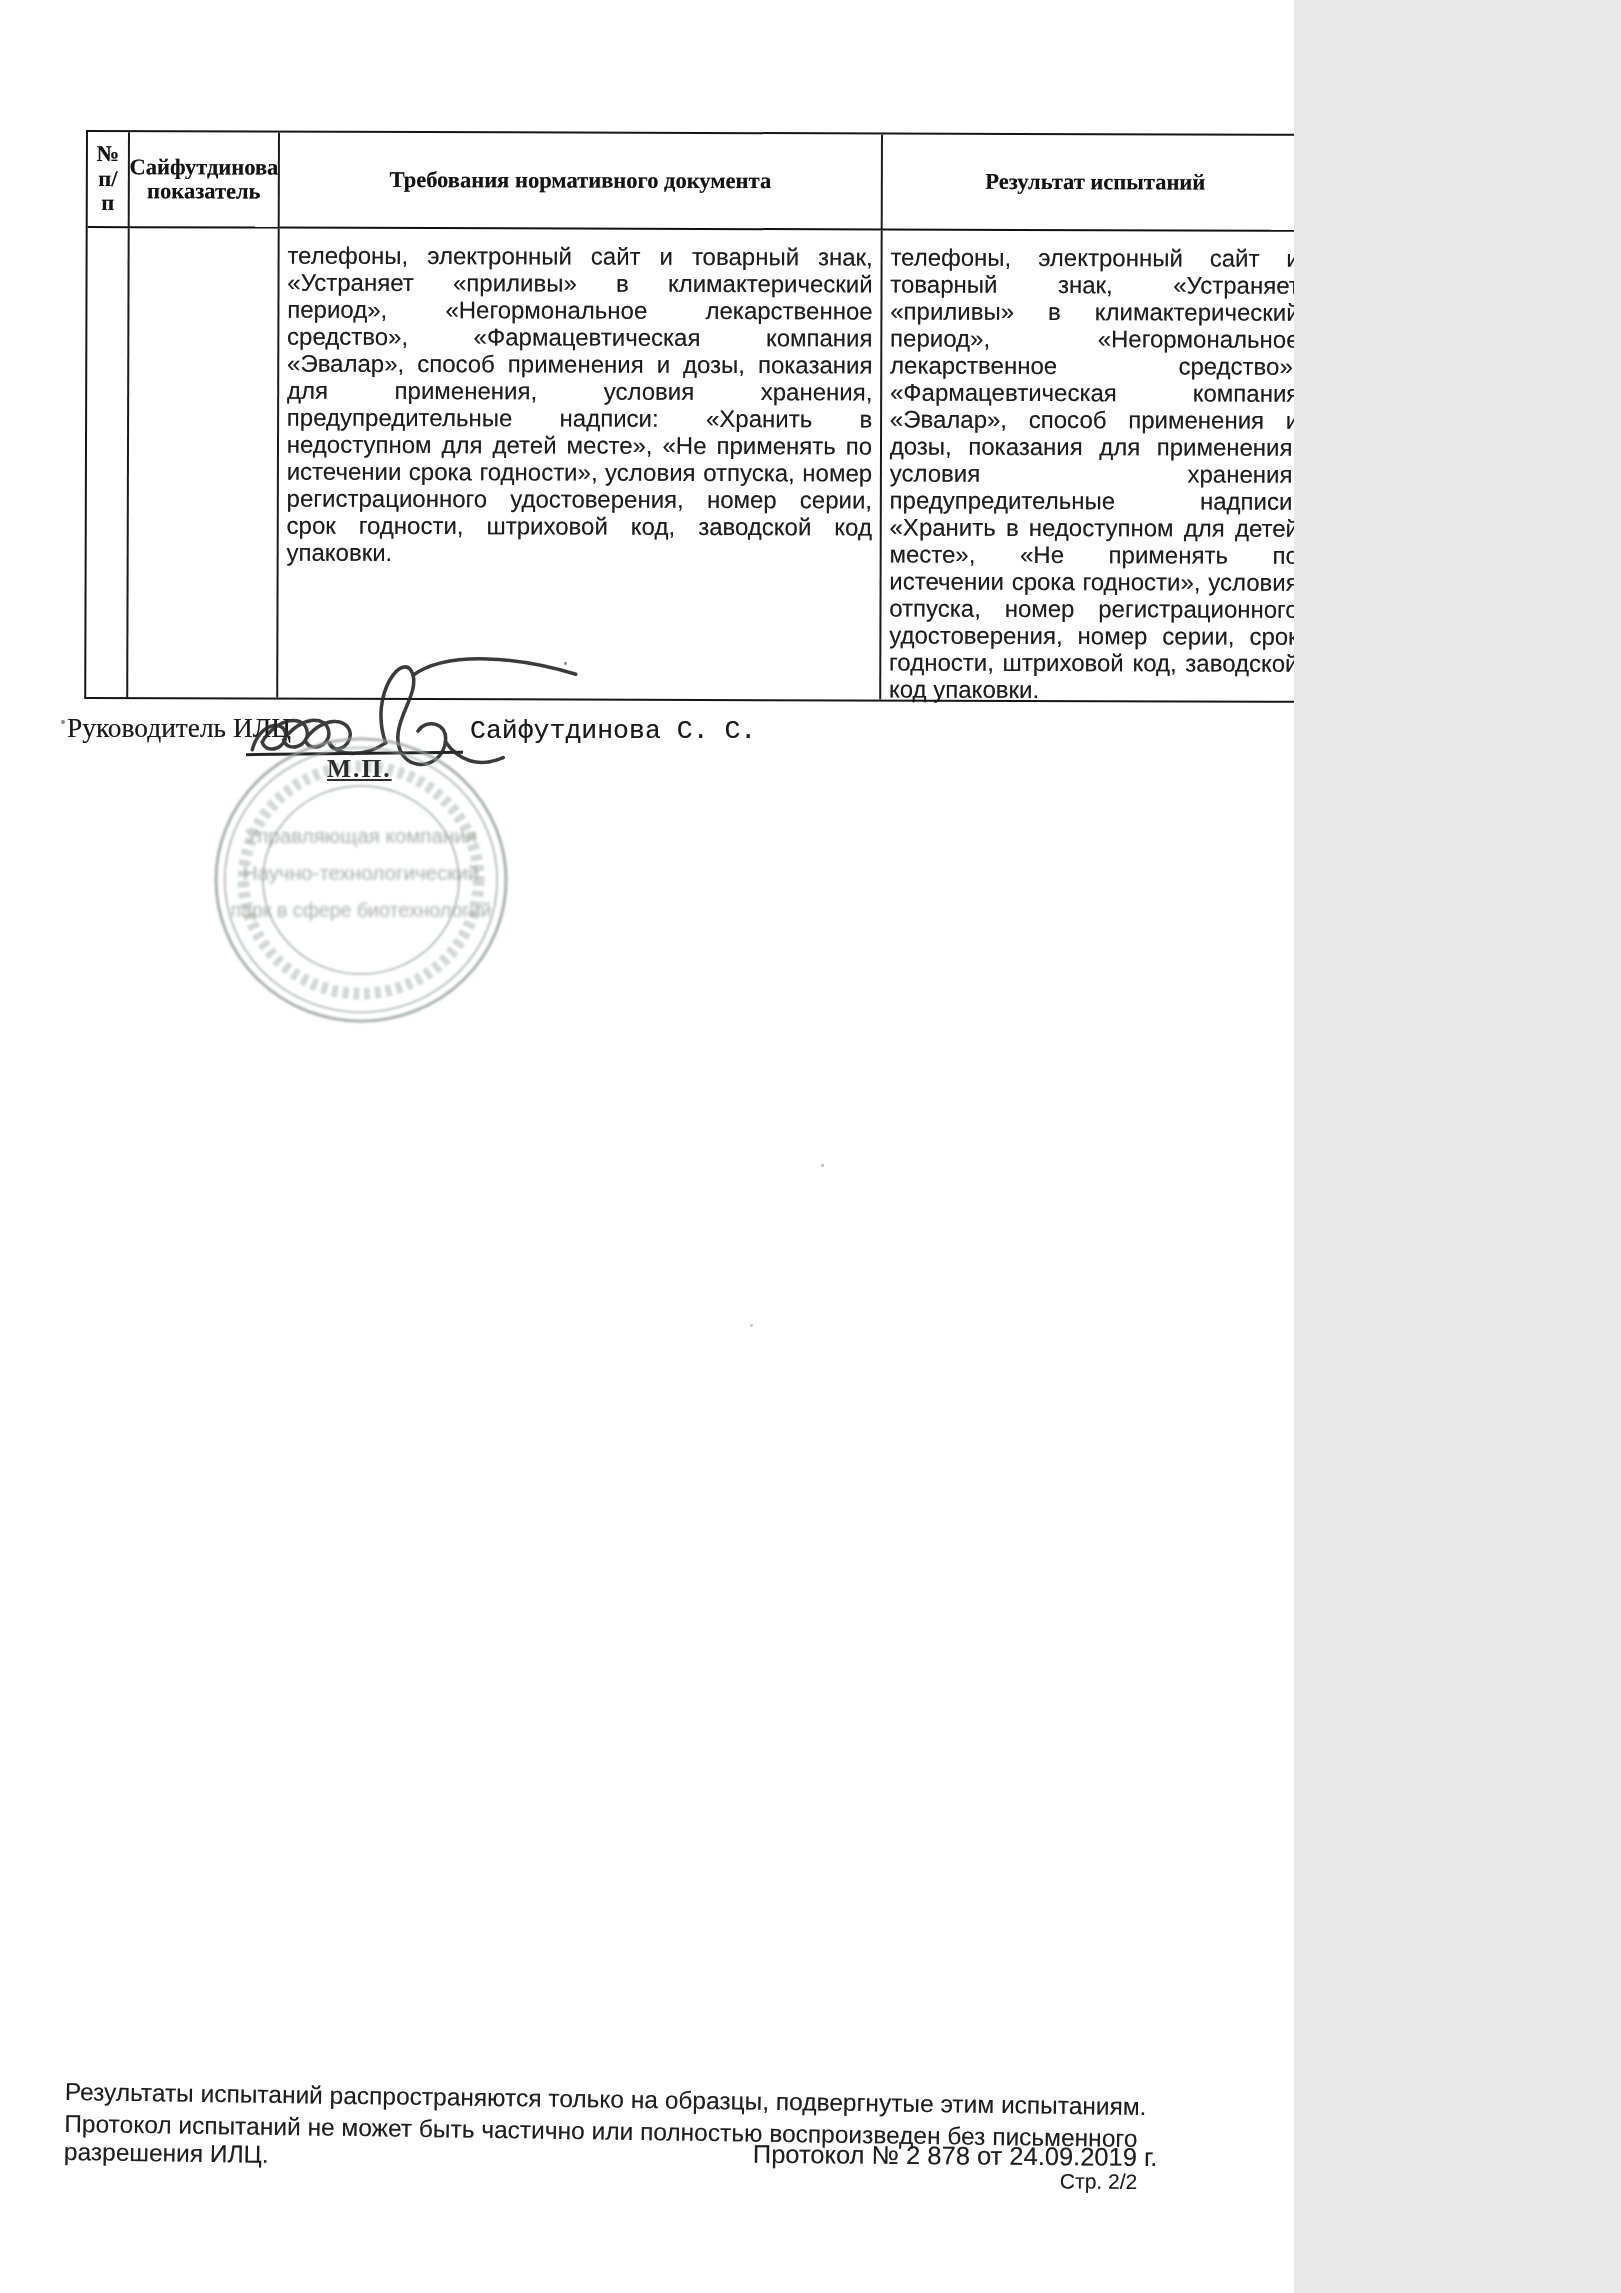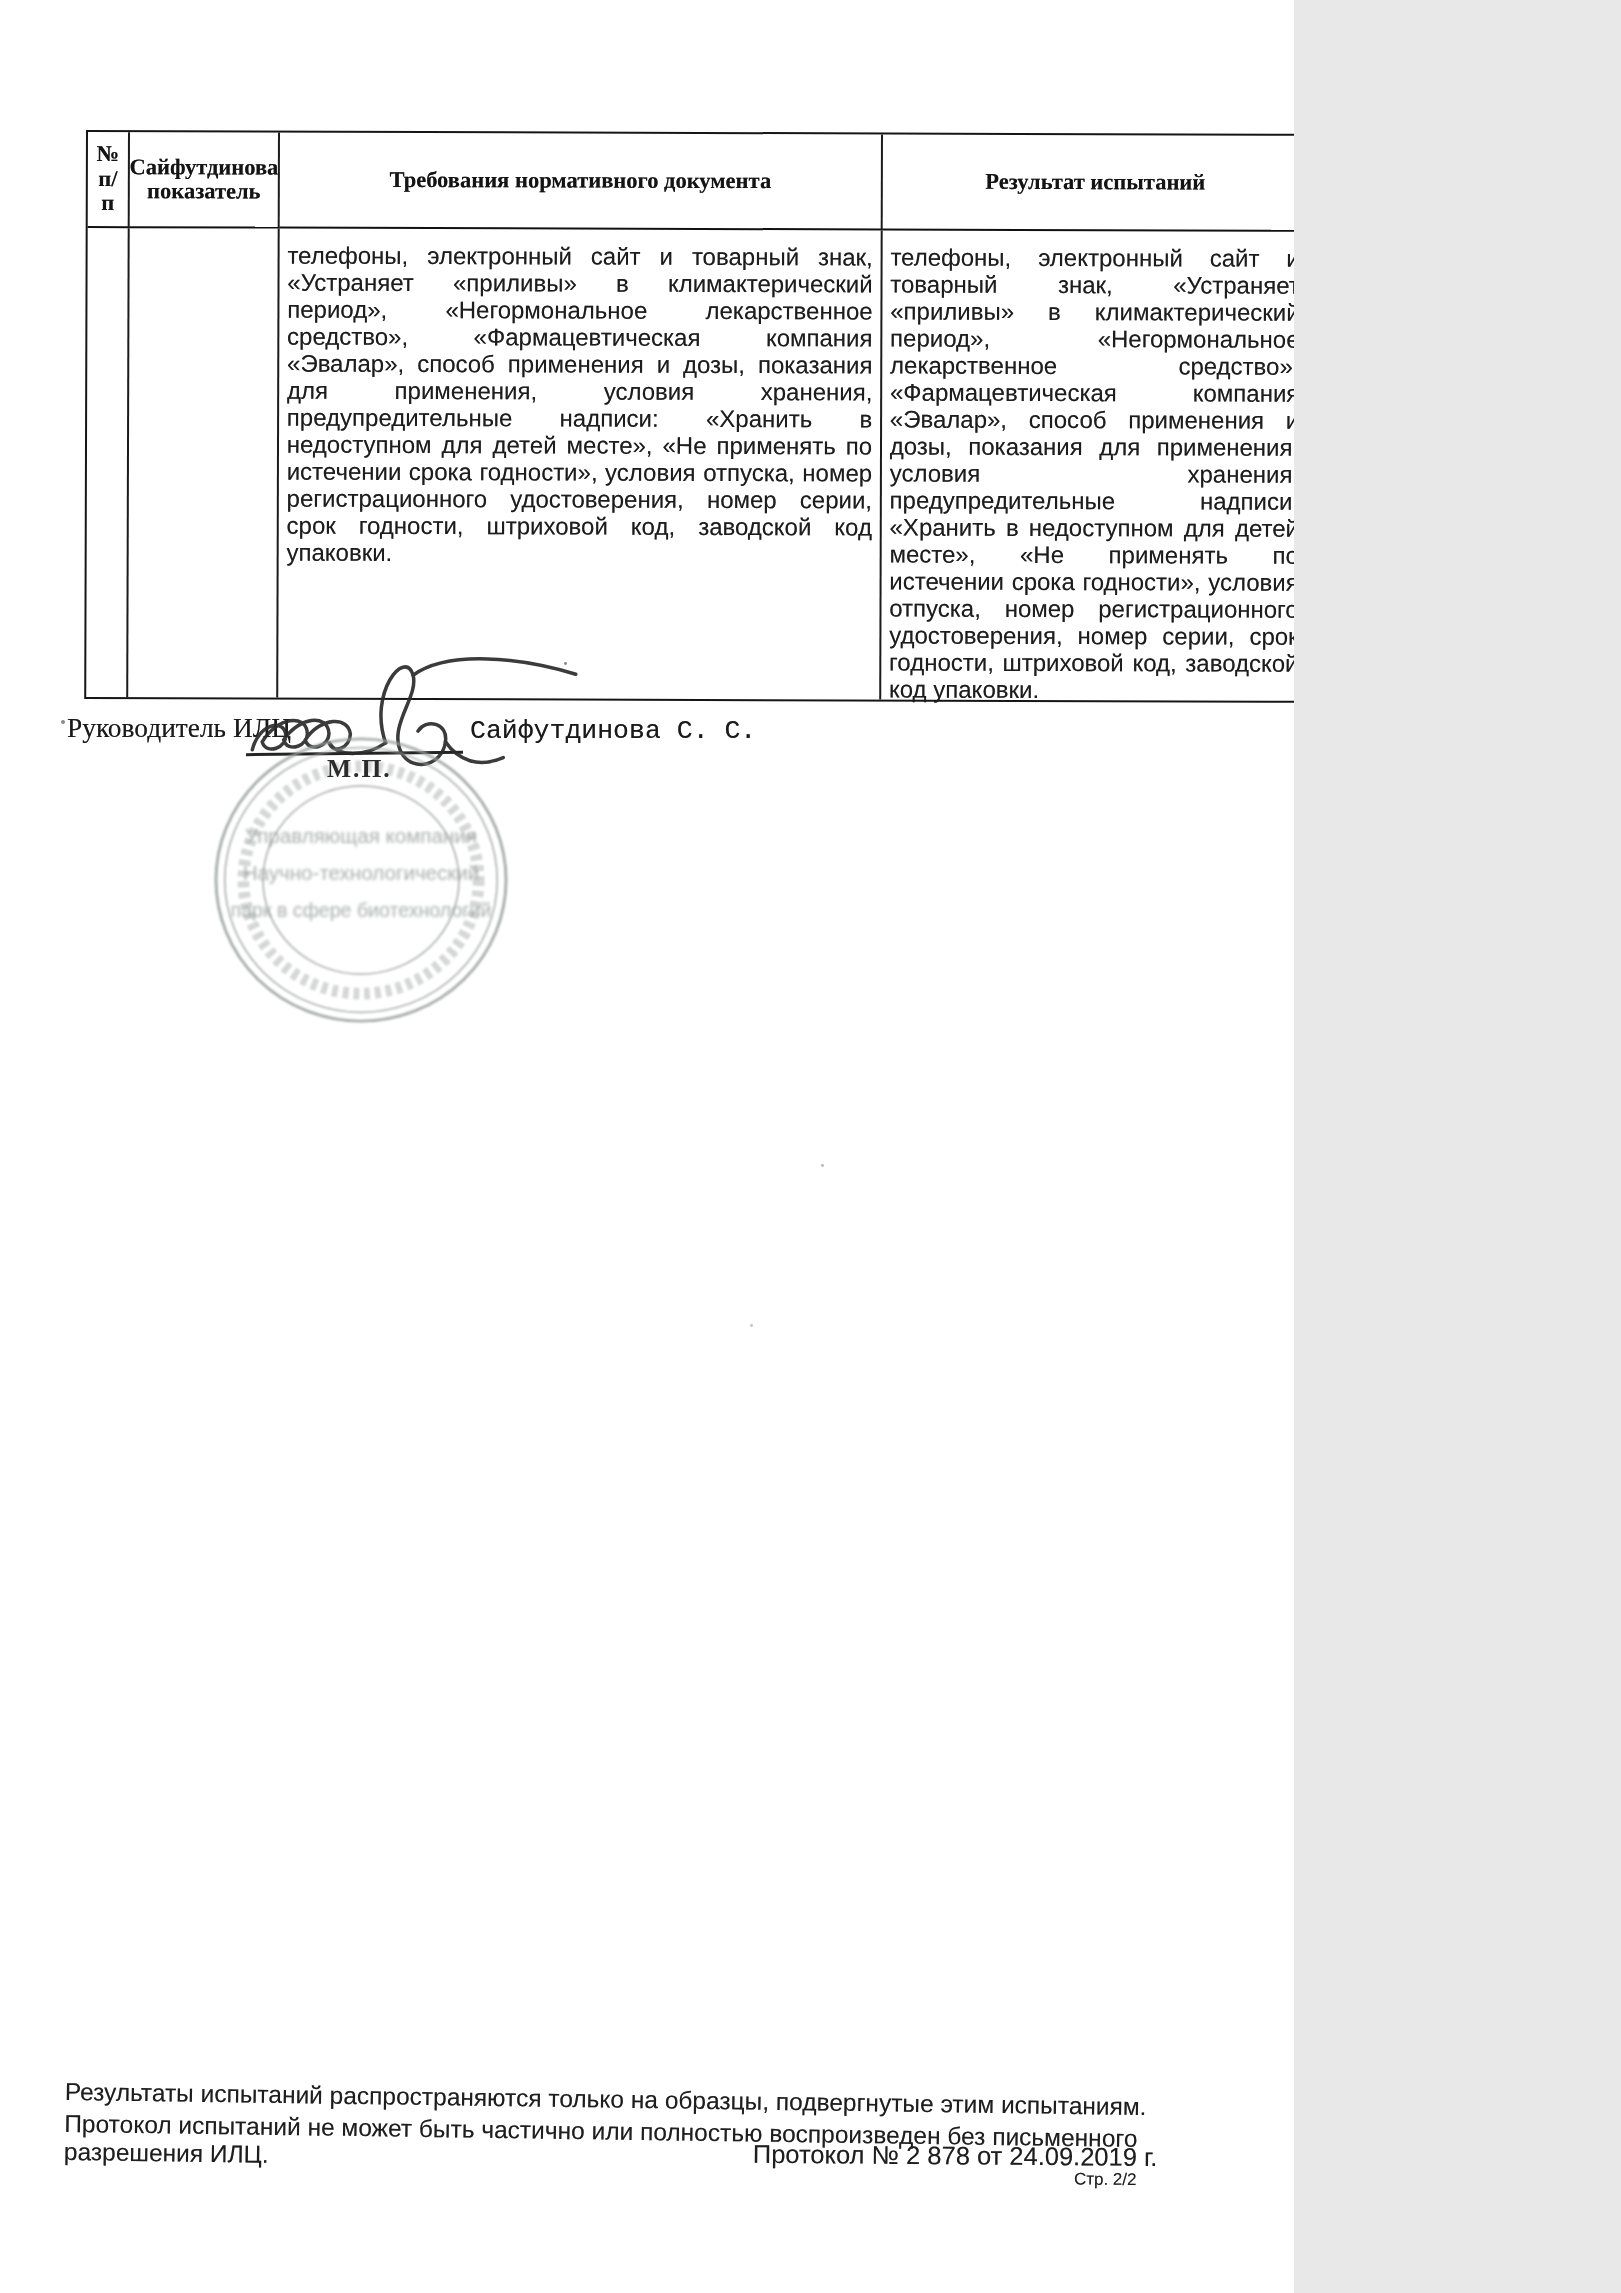"М.П." .seal-mark { text-decoration: none -> underline }
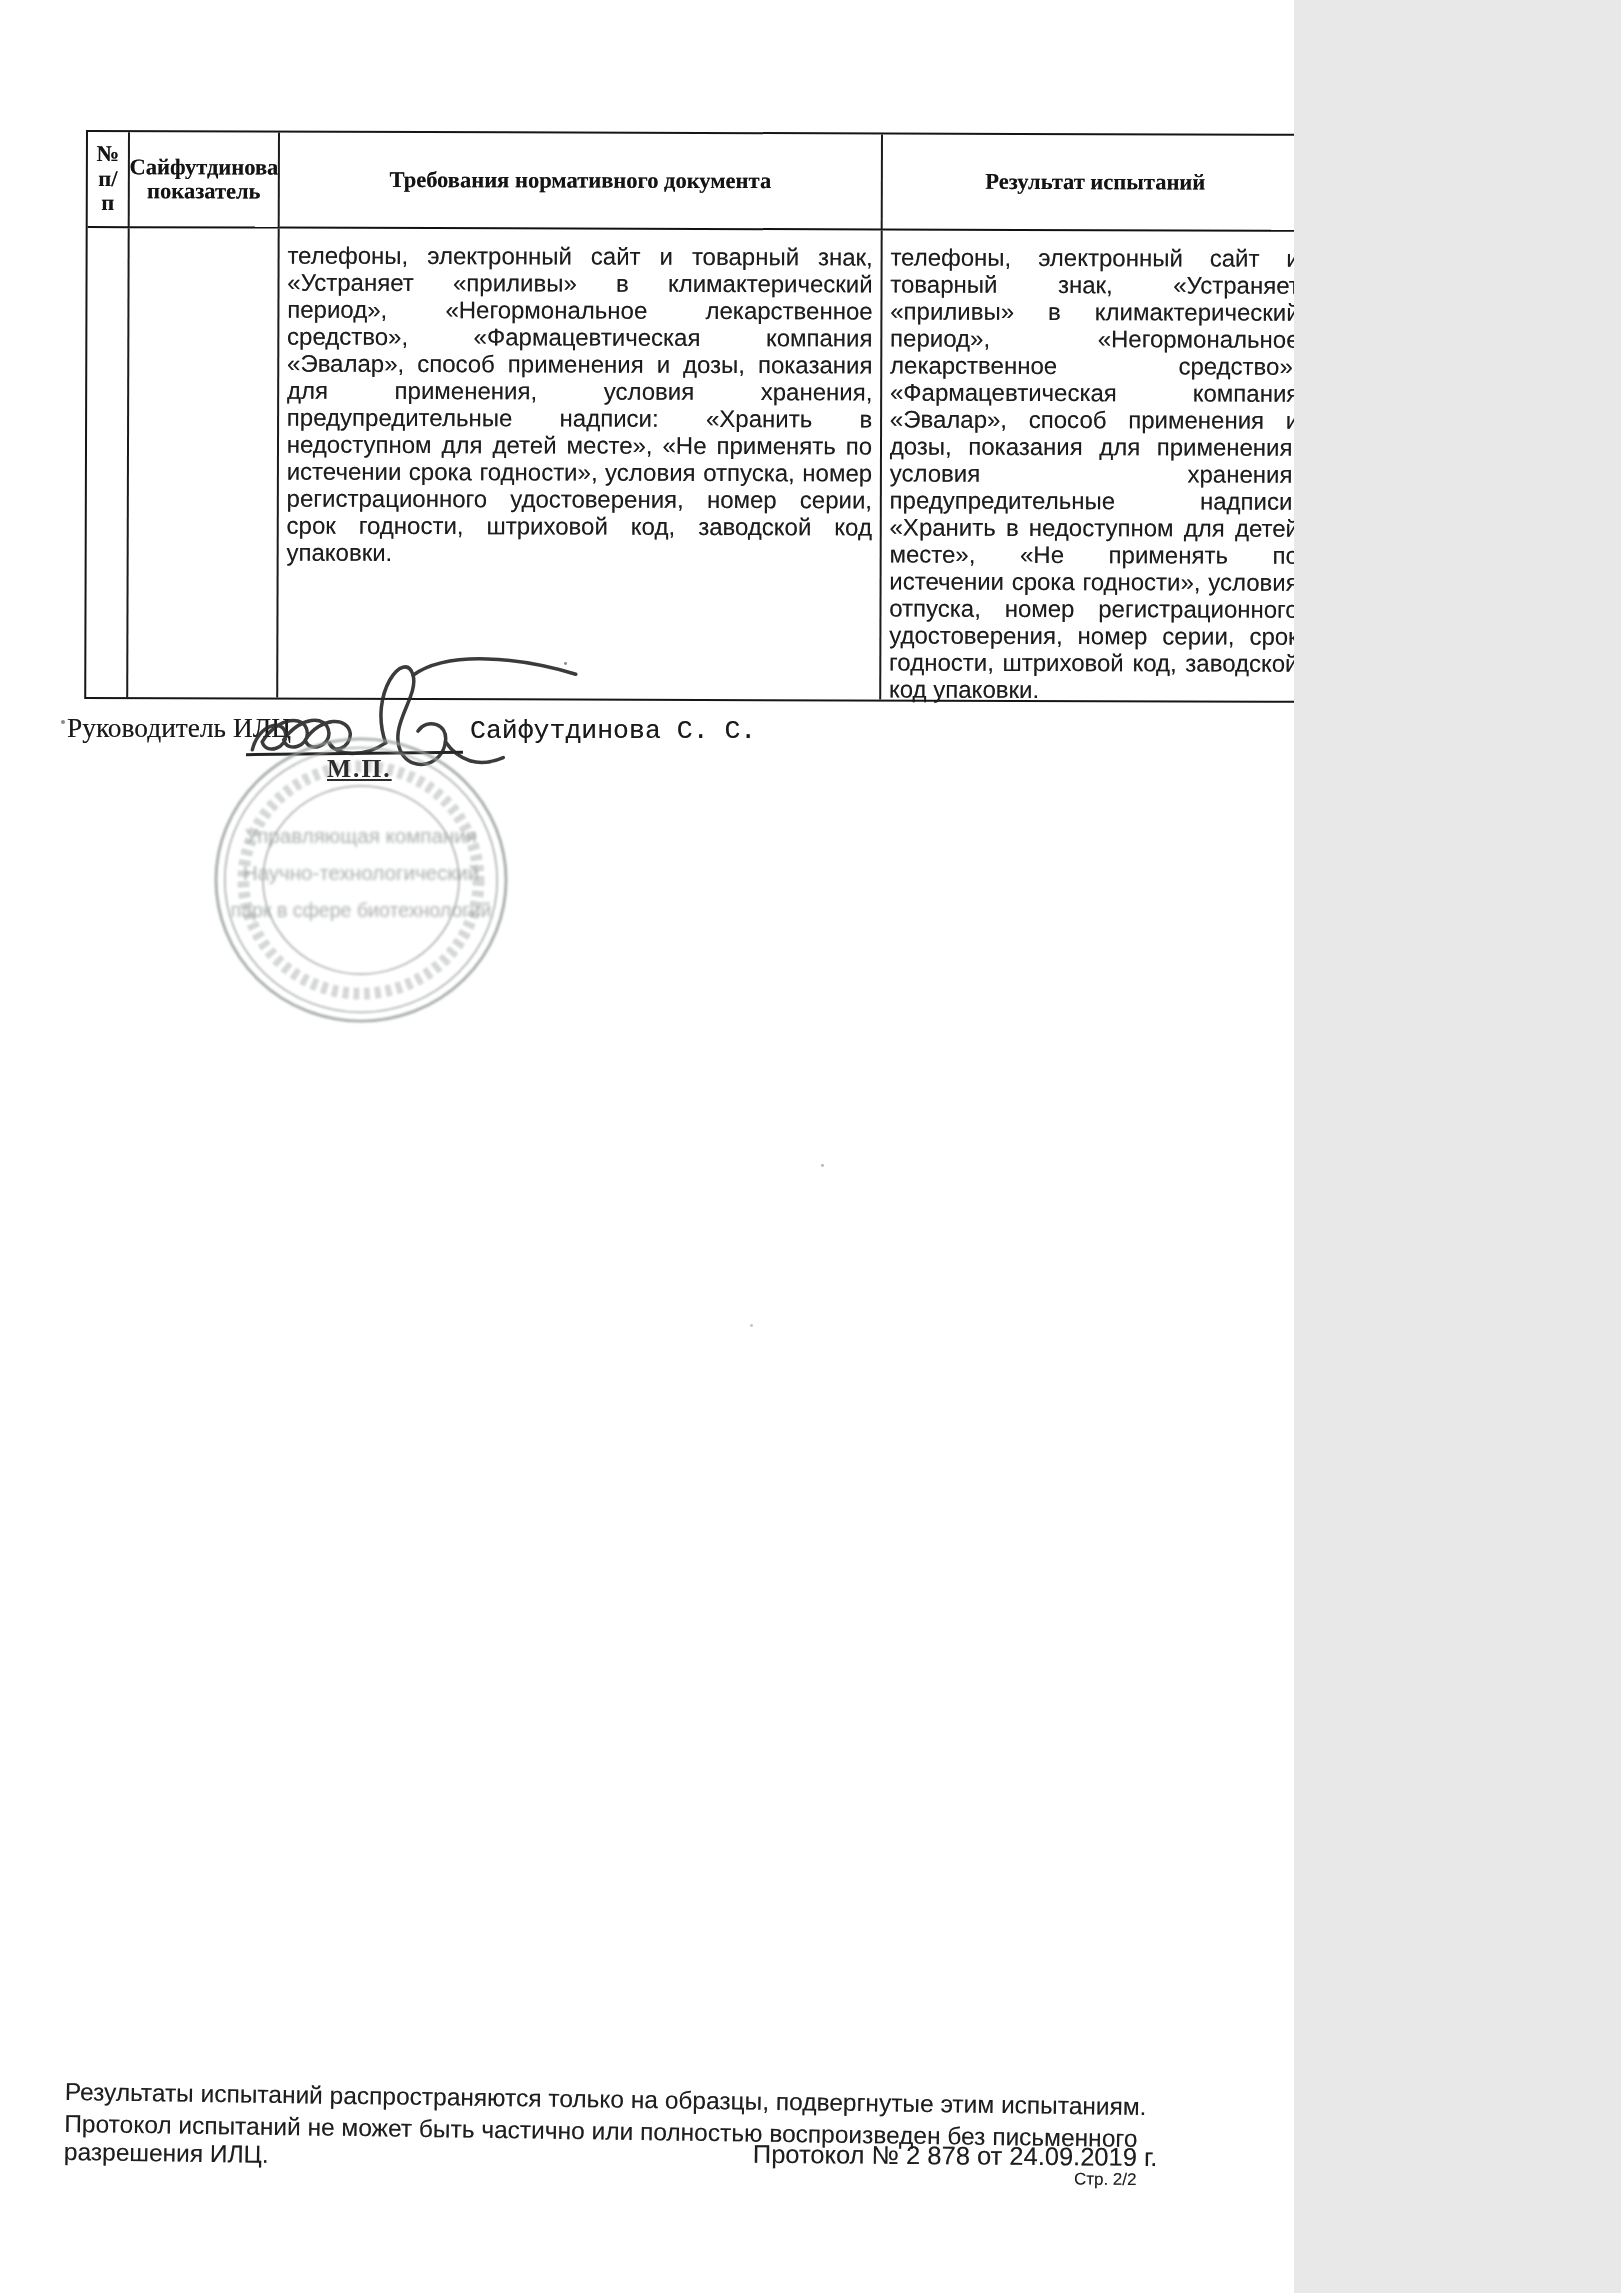"Стр. 2/2" .page-num { font-size: 17px -> 21px }
